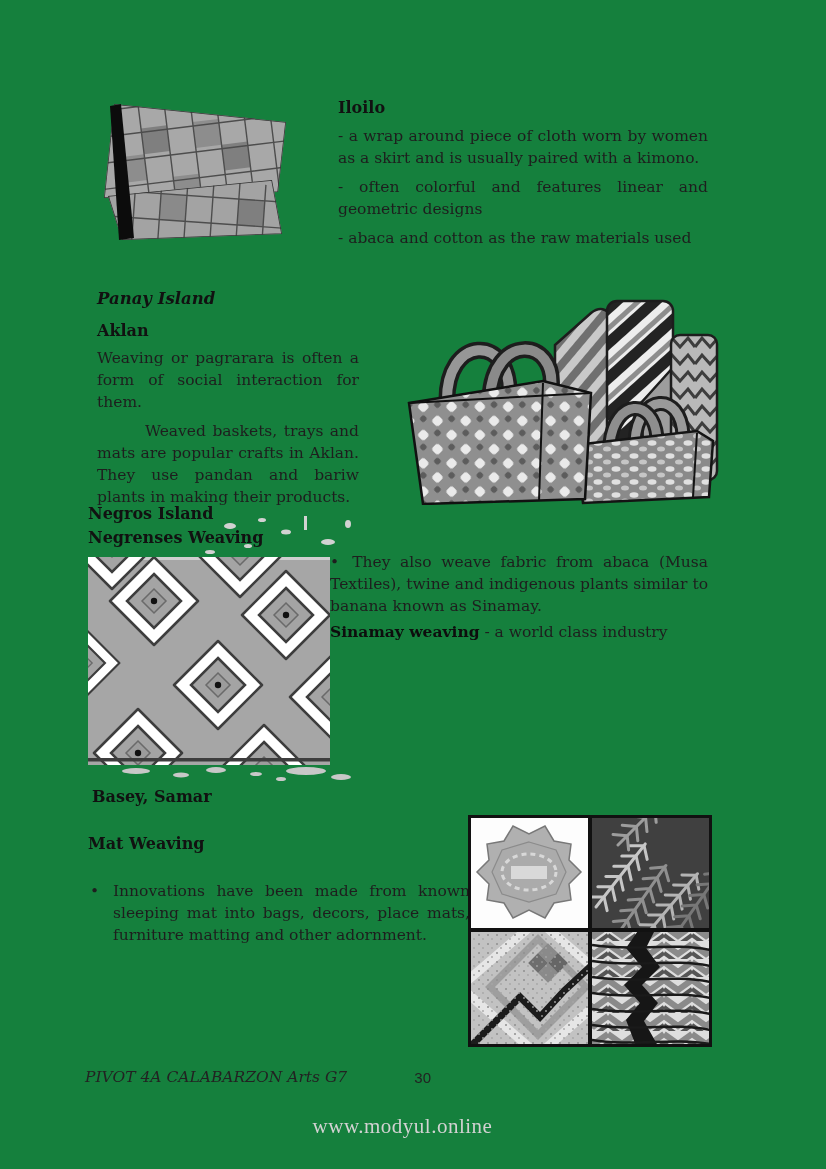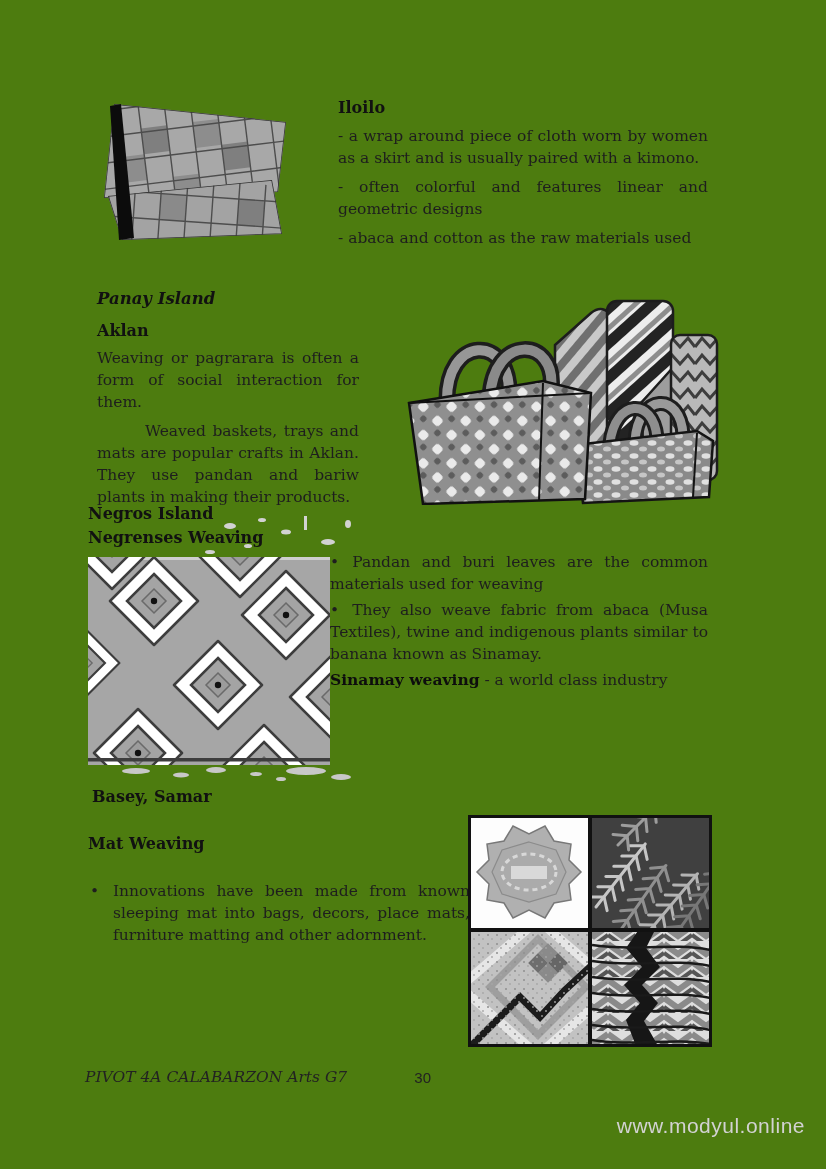"Iloilo" .pg { background: #4d7c0f -> #15803d }
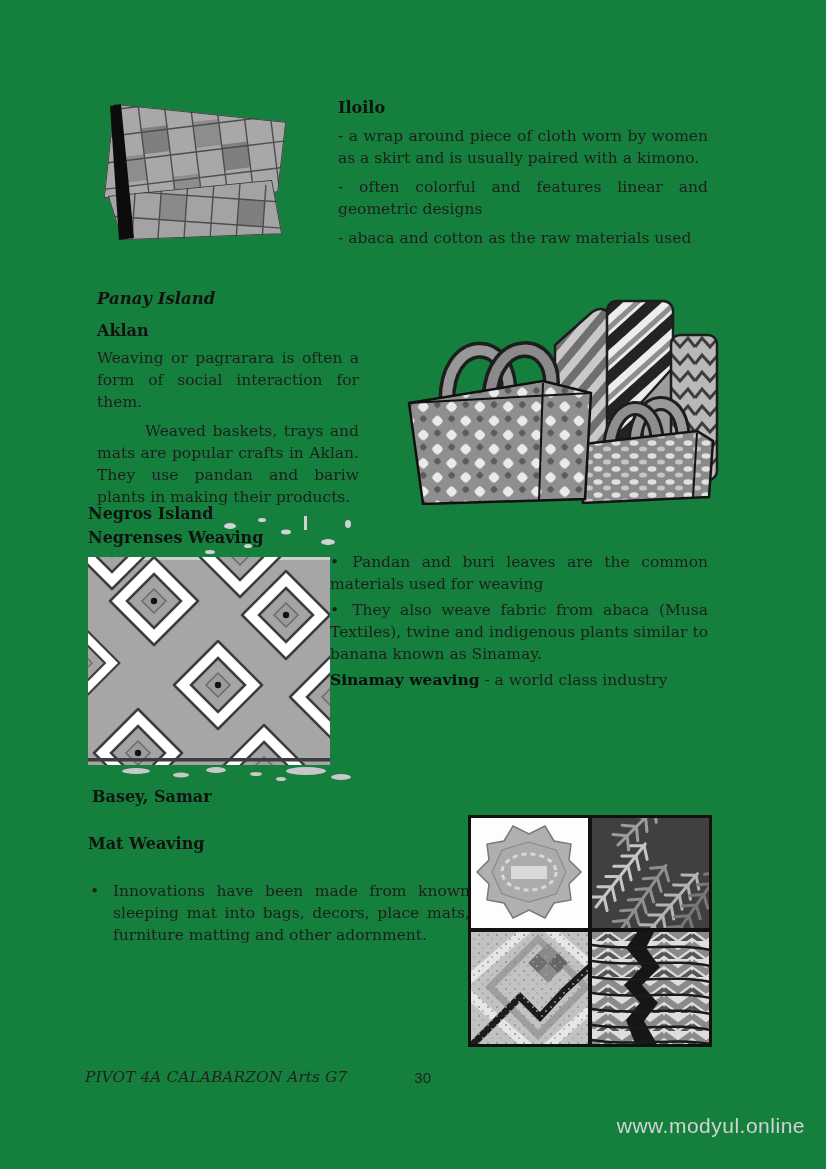"• Pandan and buri leaves" p.nb { html: <p><span>•</span><span>Pandan and buri leaves are the common materials used for weaving</span></p> -> none }
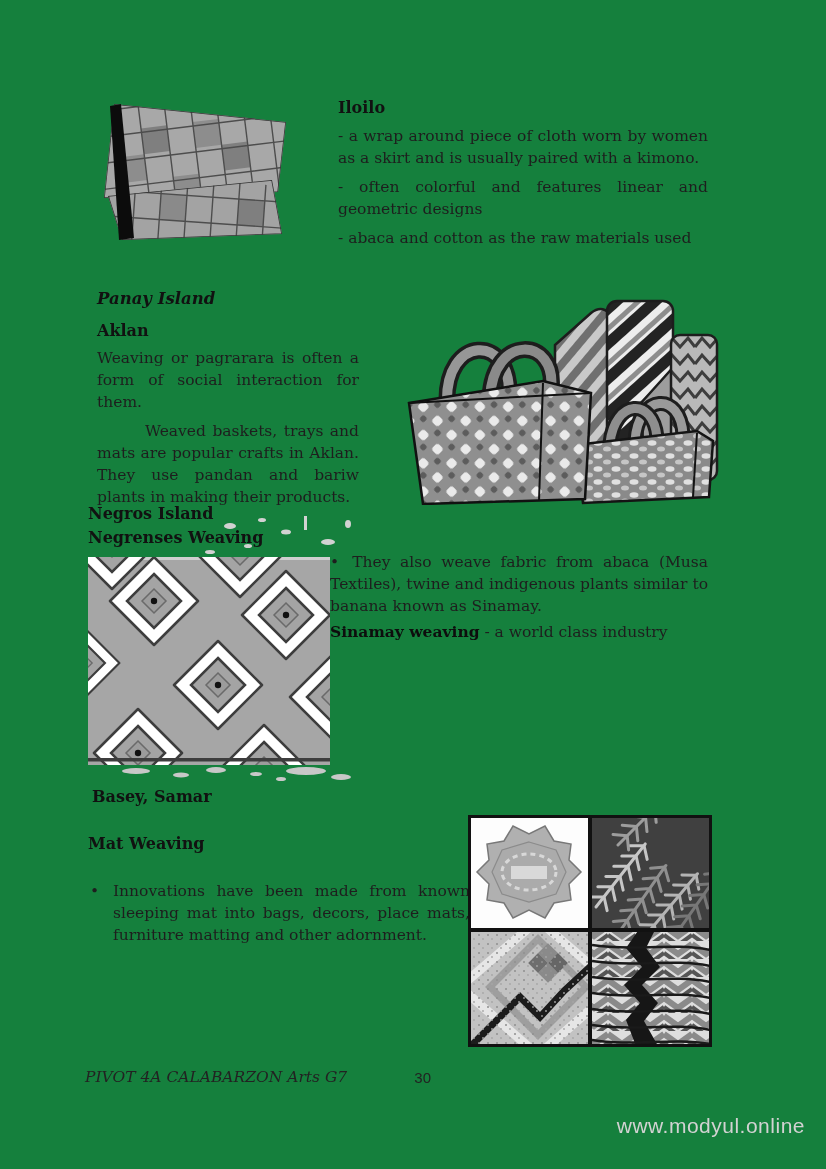"www.modyul.online" .watermark { font-family: Liberation Sans, sans-serif -> Liberation Serif, serif; text-align: right -> center }
